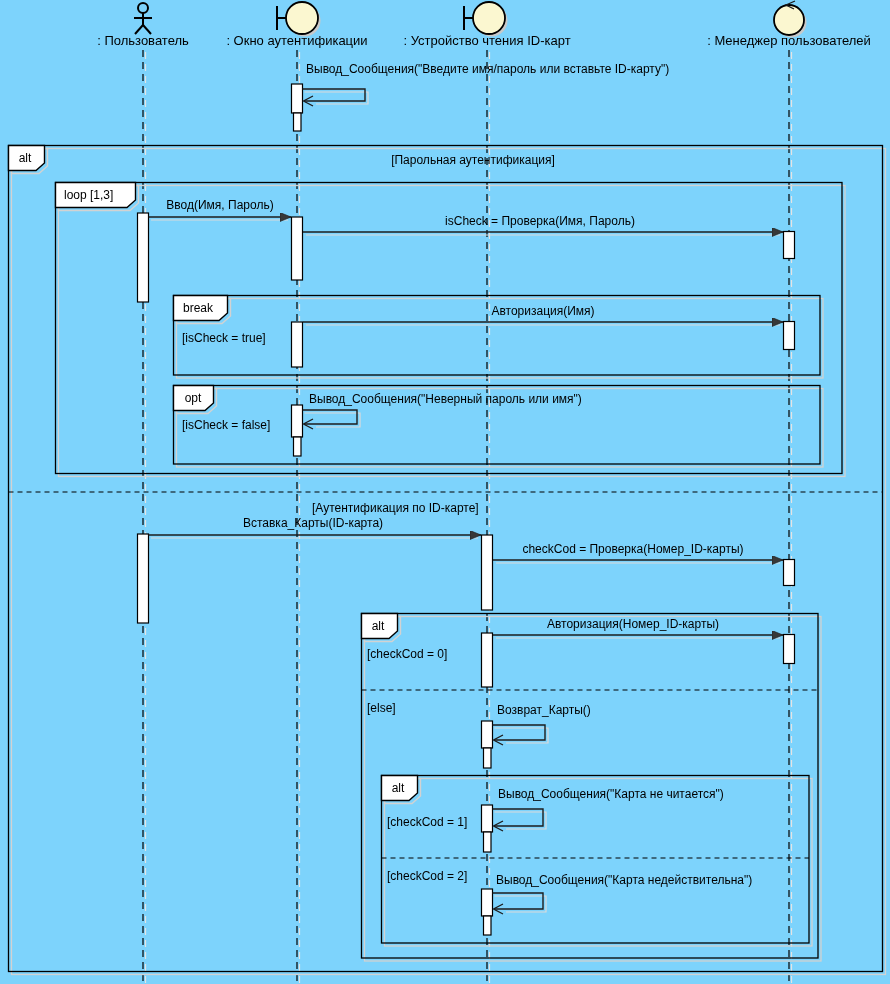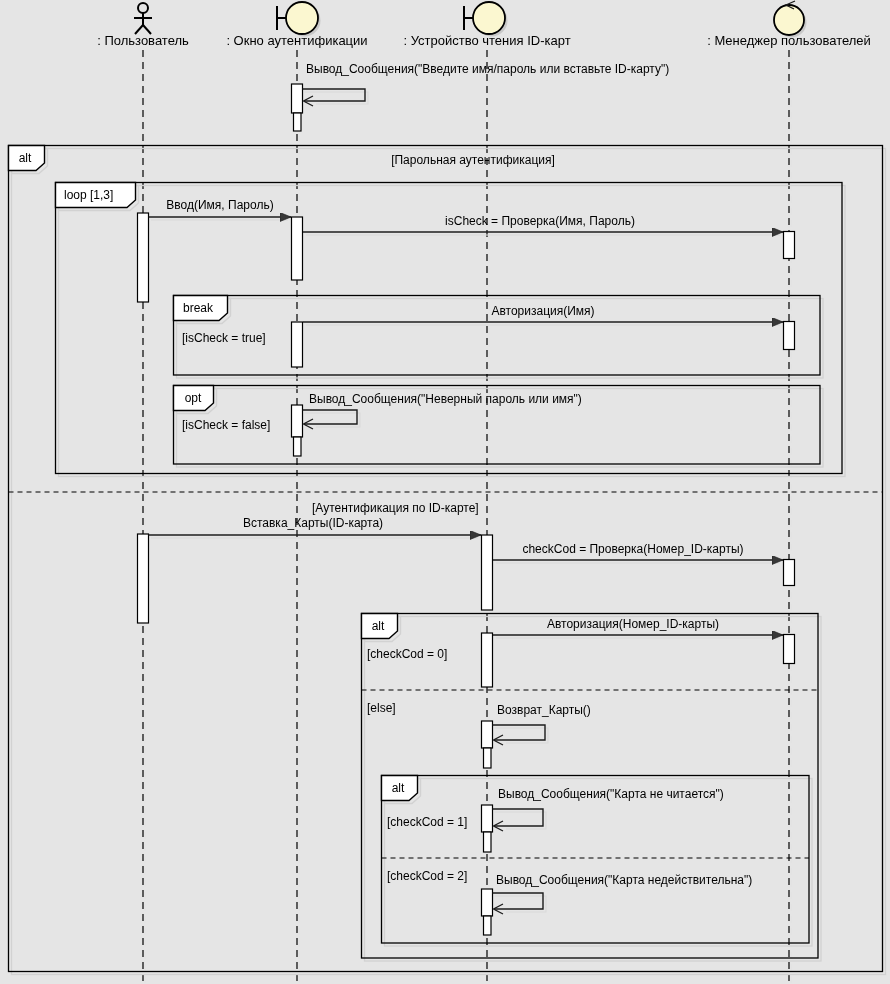": Пользователь" .stage { background: #e5e5e5 -> #7dd3fc }
